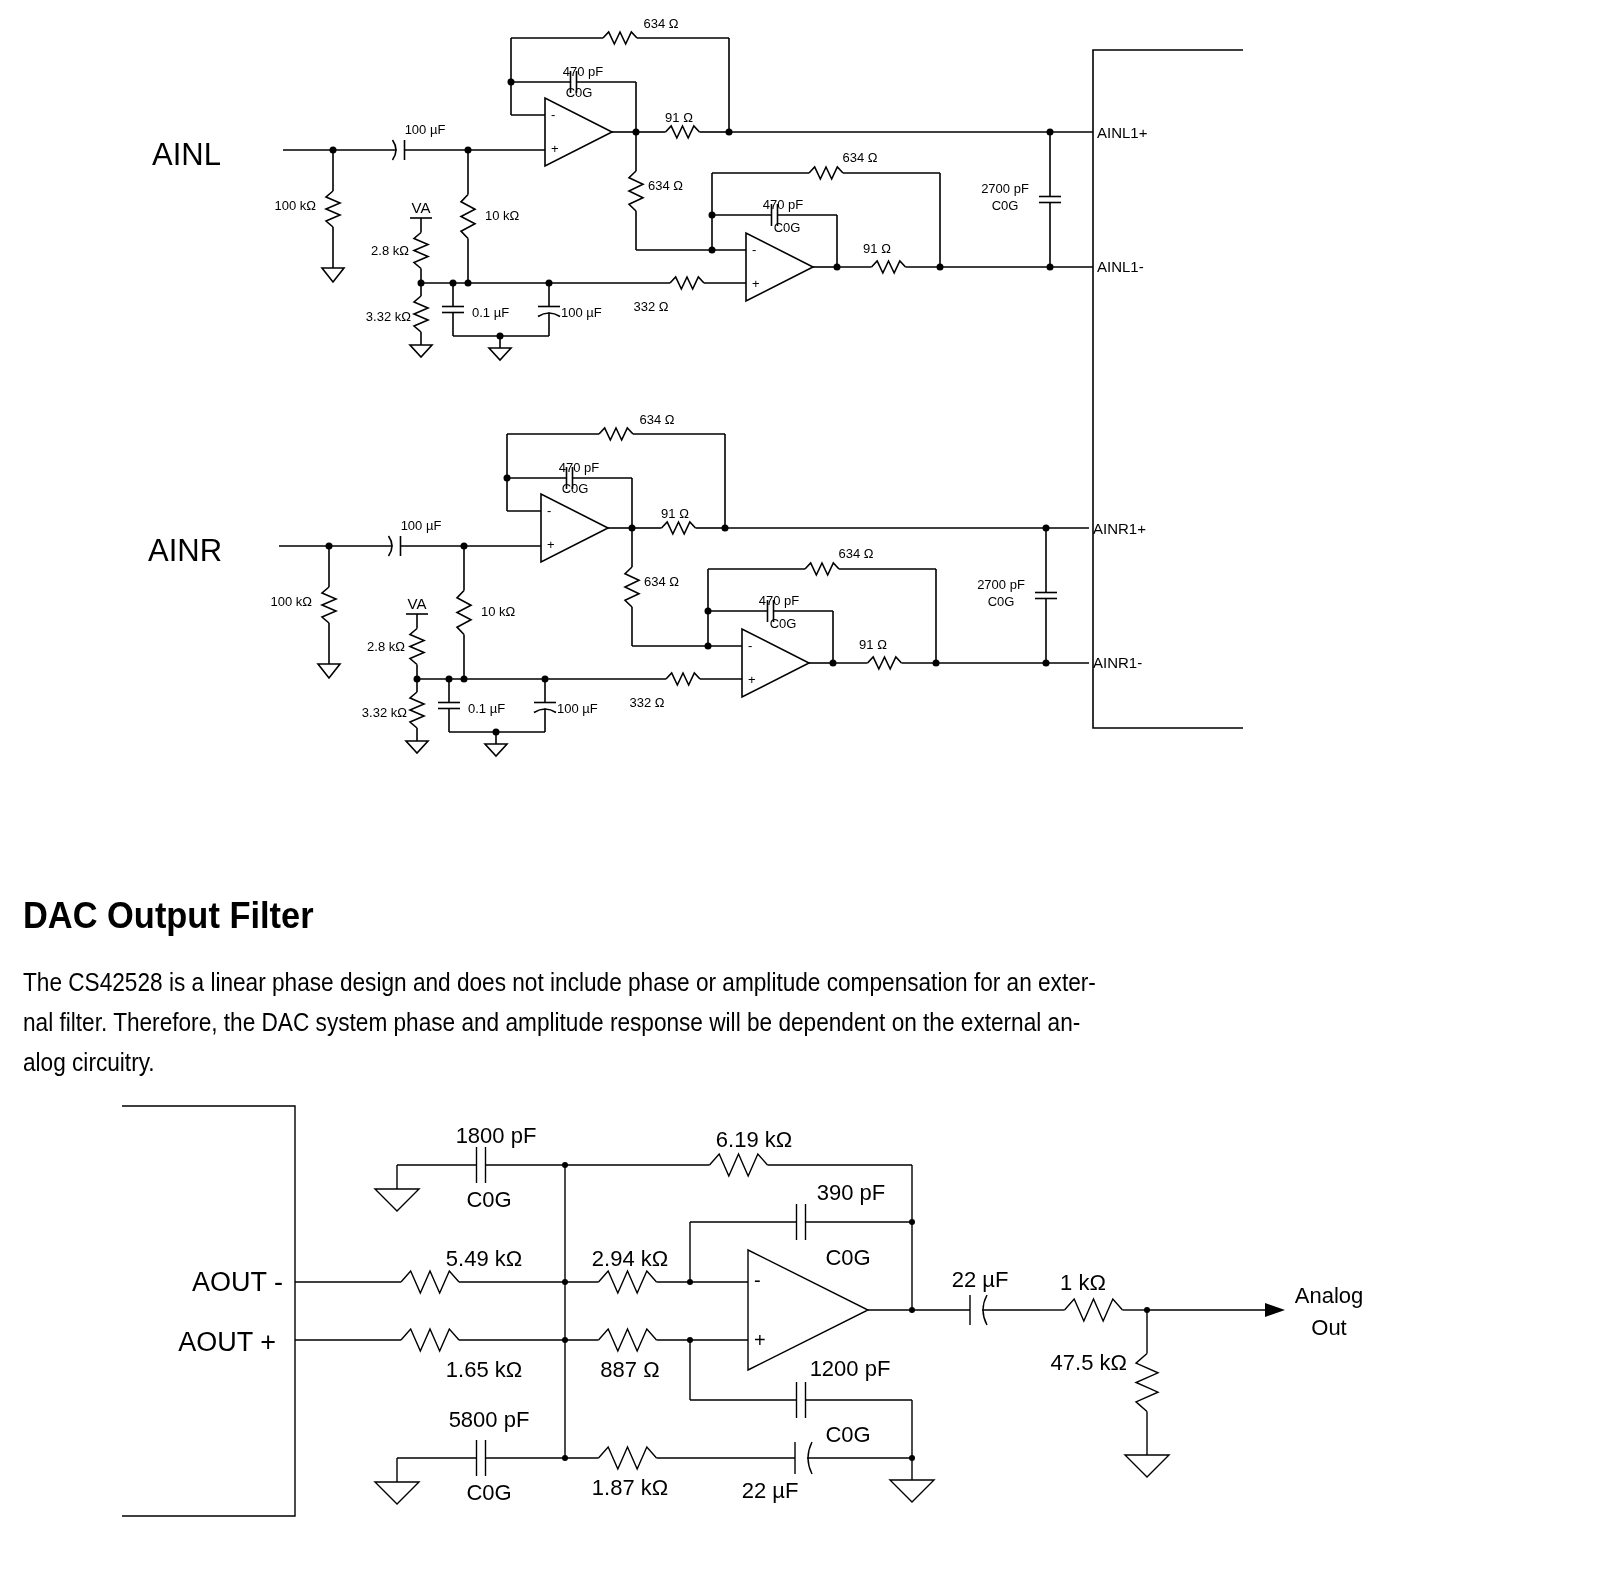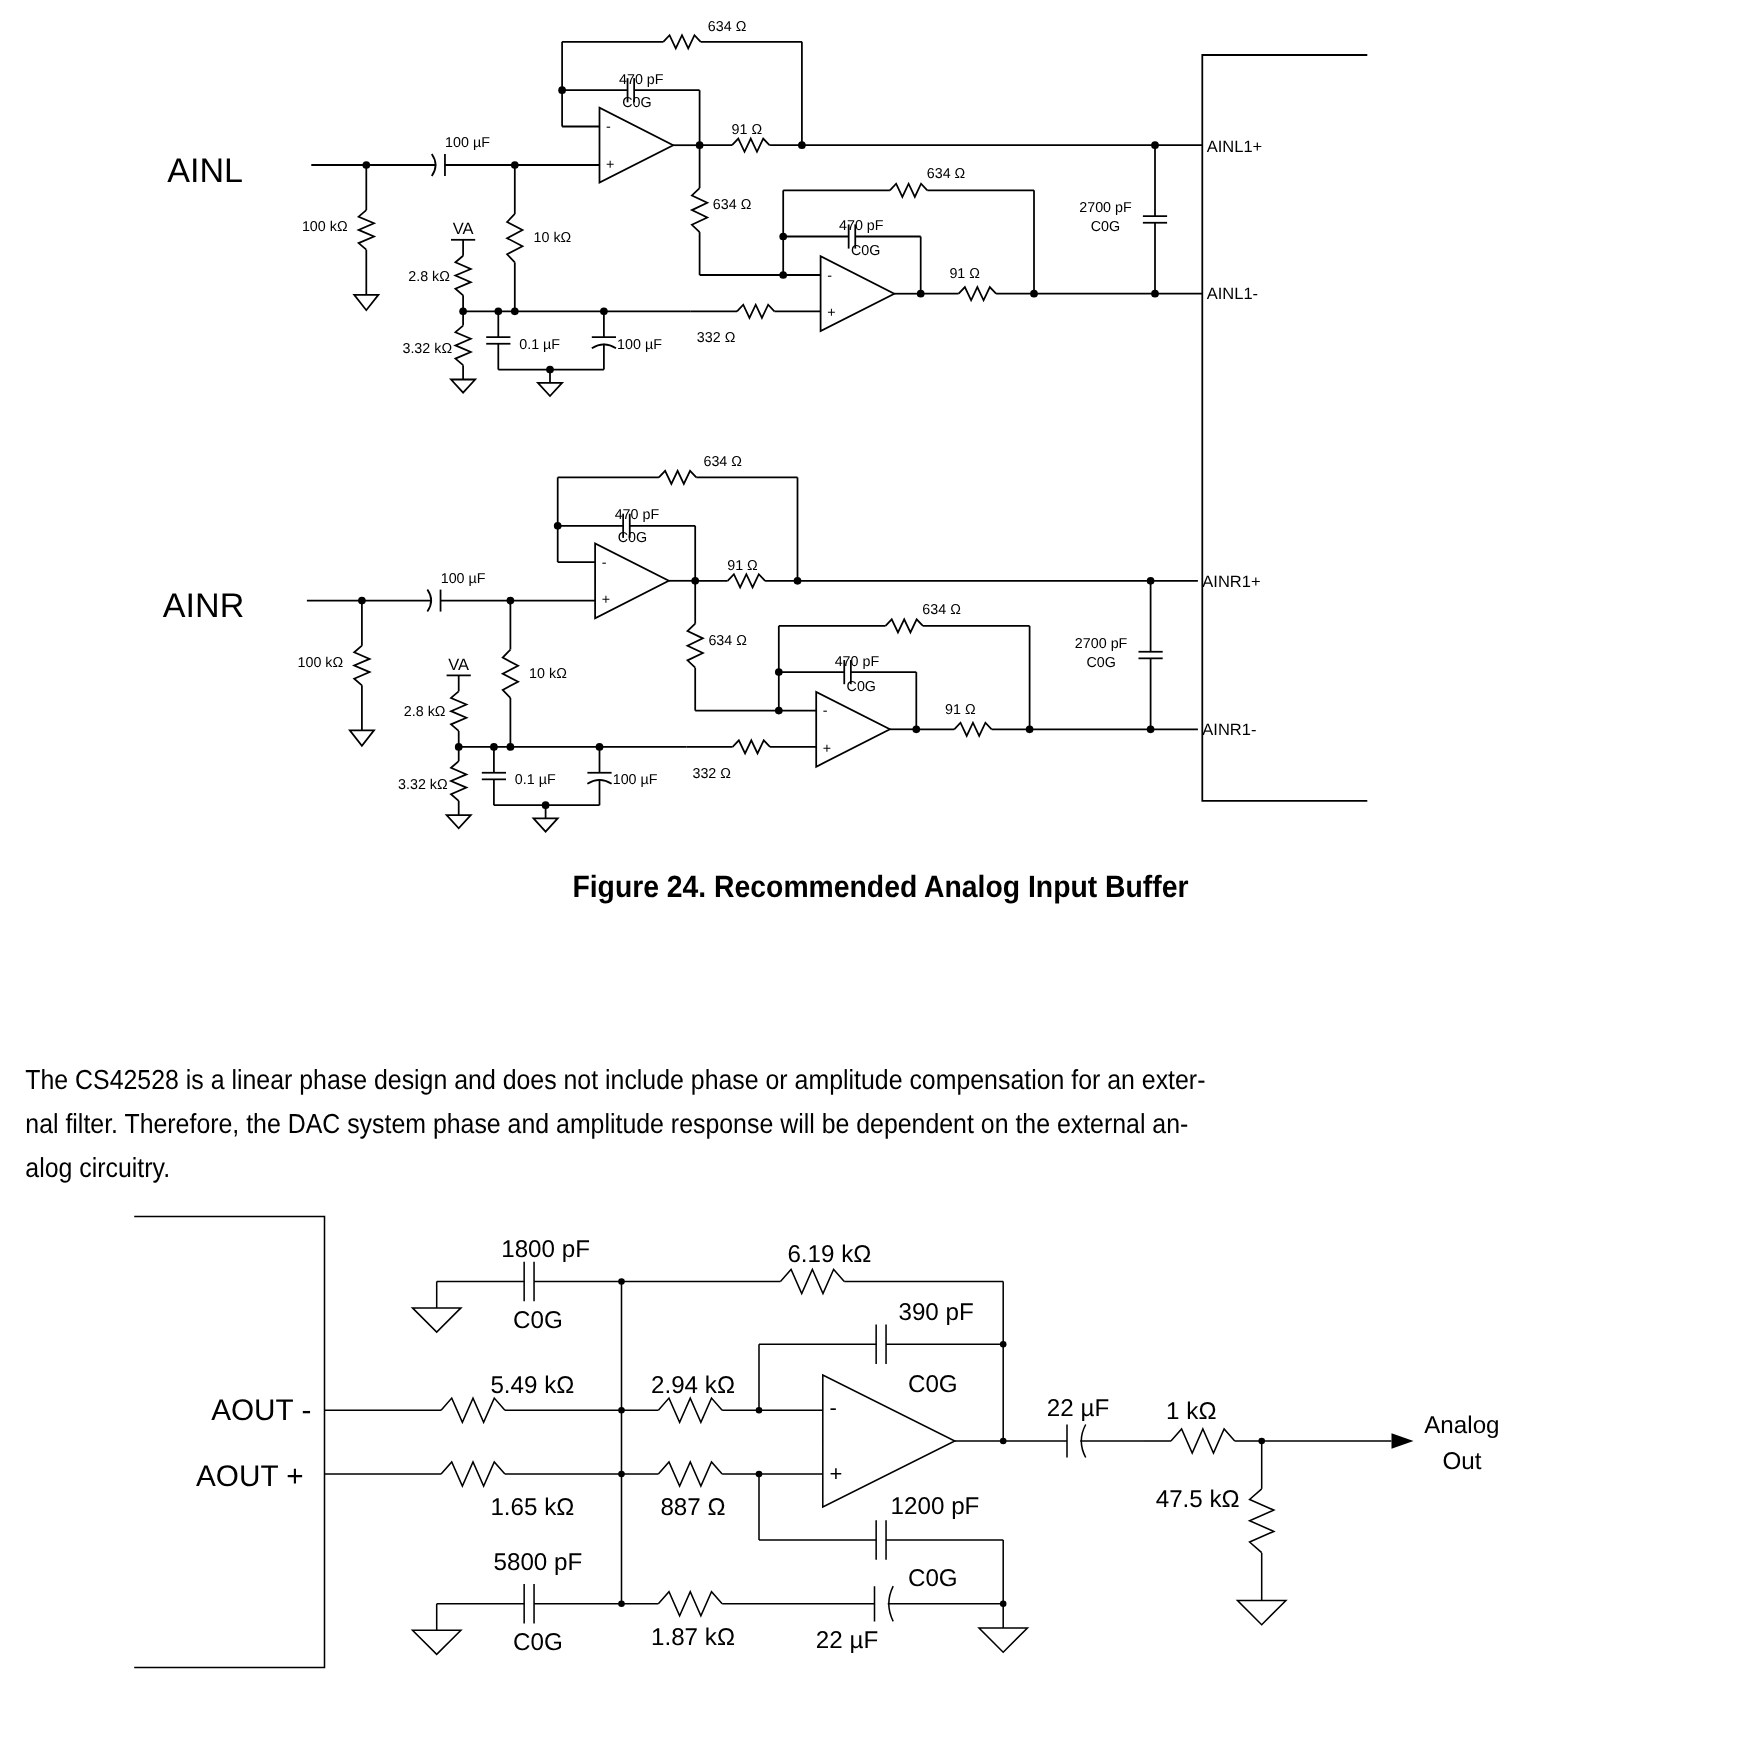"Figure 24. Recommended Analog Input" div.caption { html: <div><span>Figure 24. Recommended Analog Input Buffer</span></div> -> none }
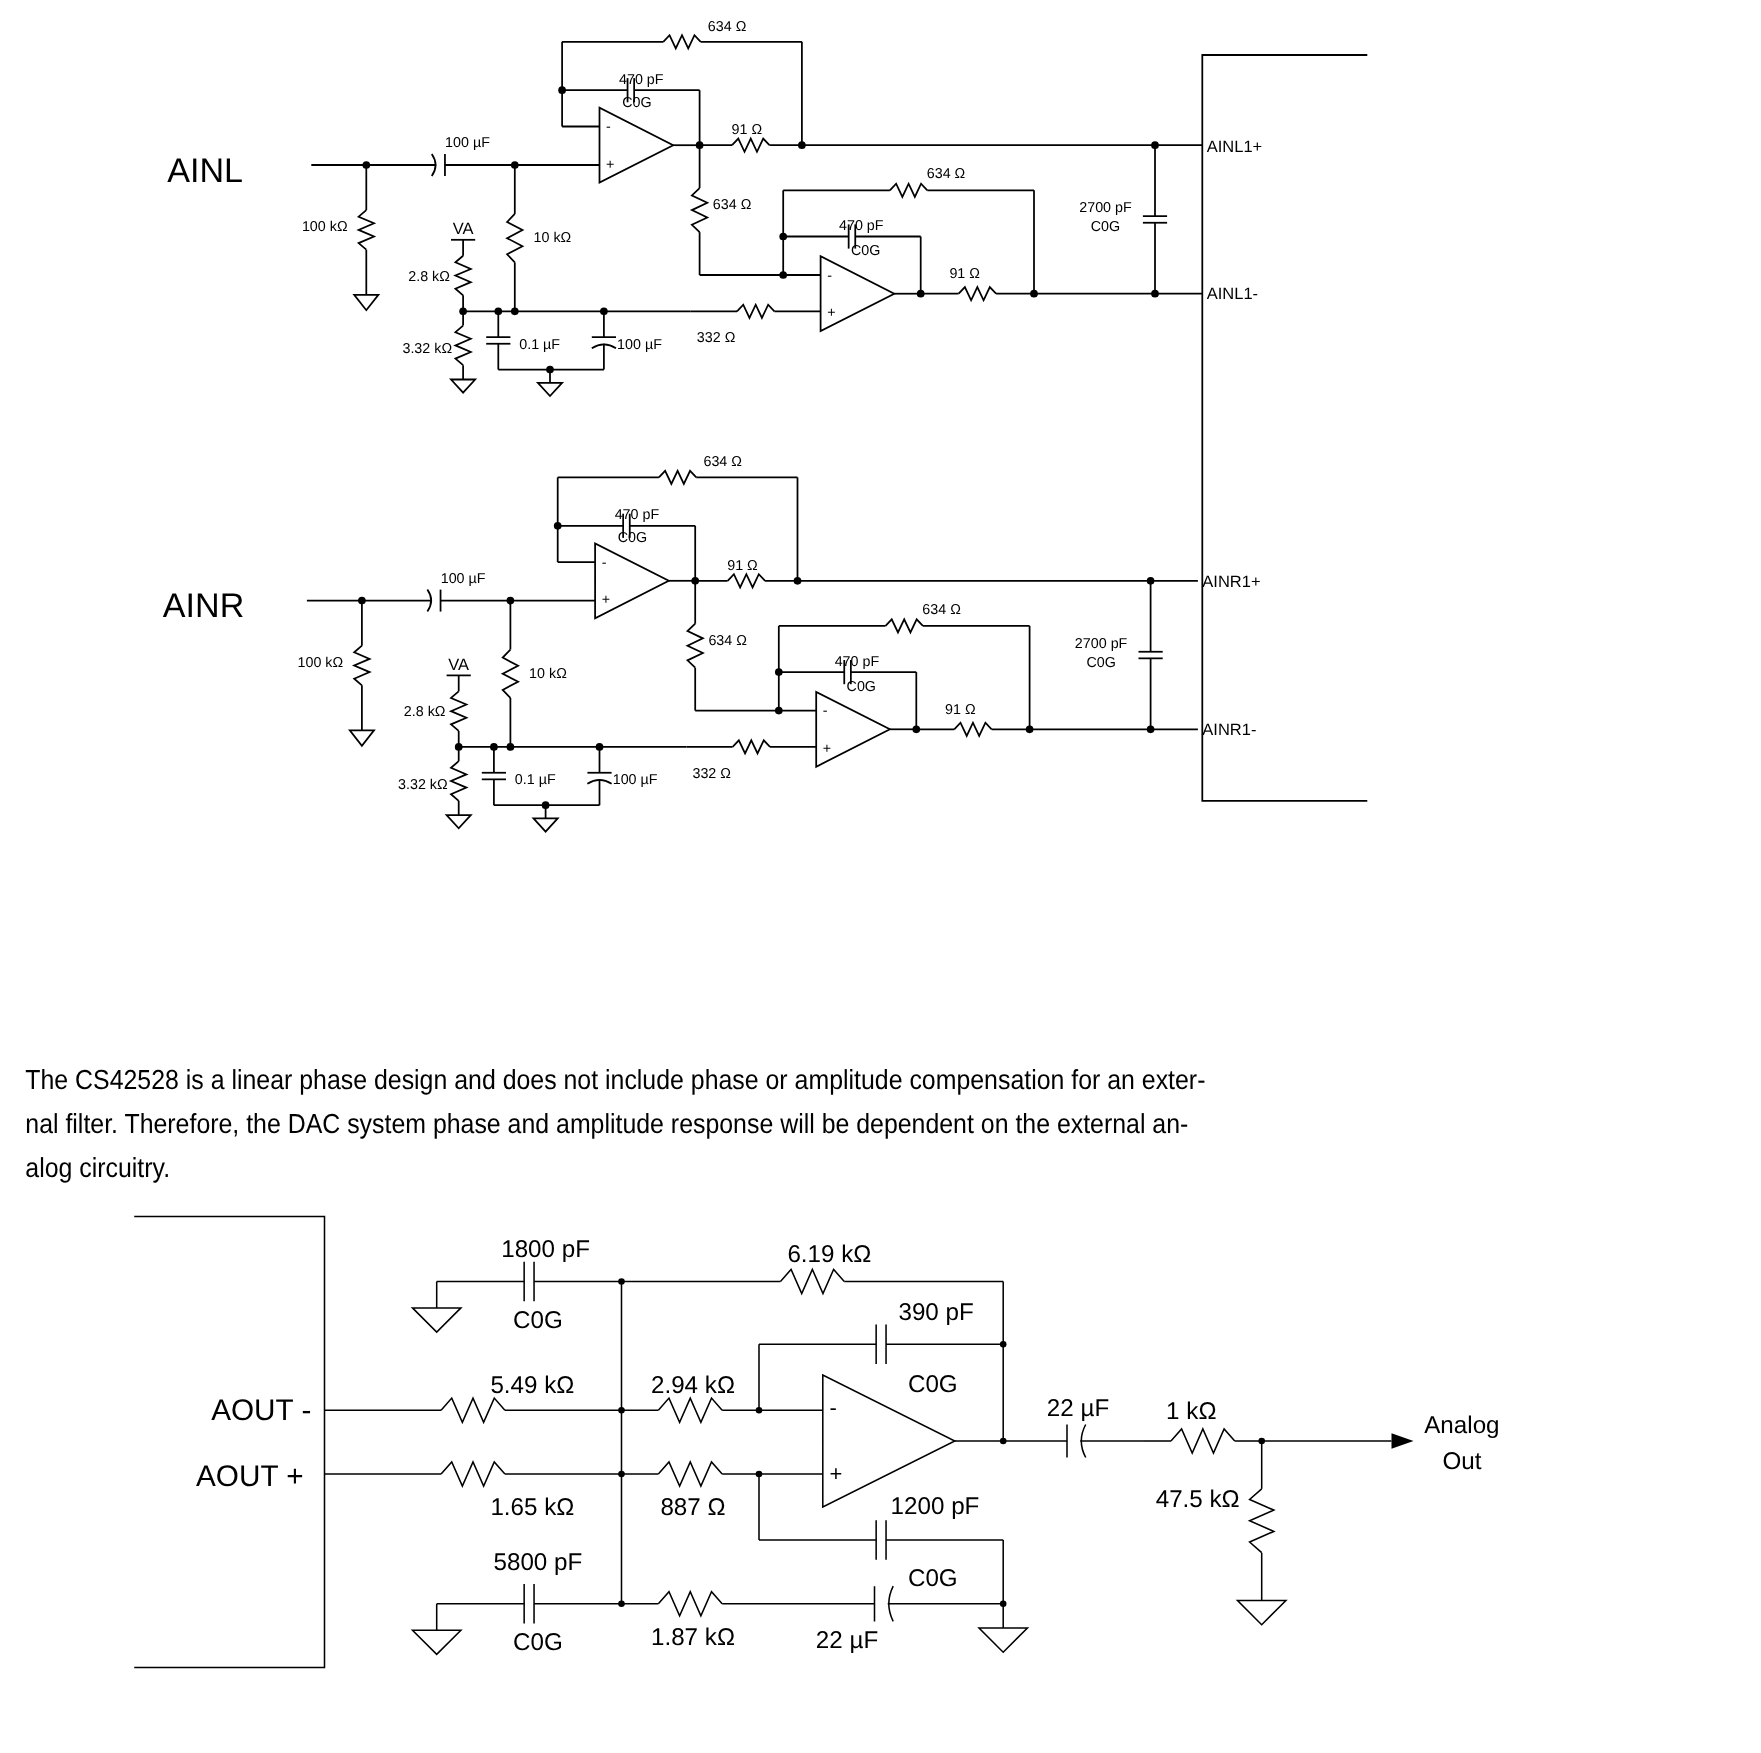"DAC Output Filter" div.heading { html: none -> <div><span>DAC Output Filter</span></div> }
